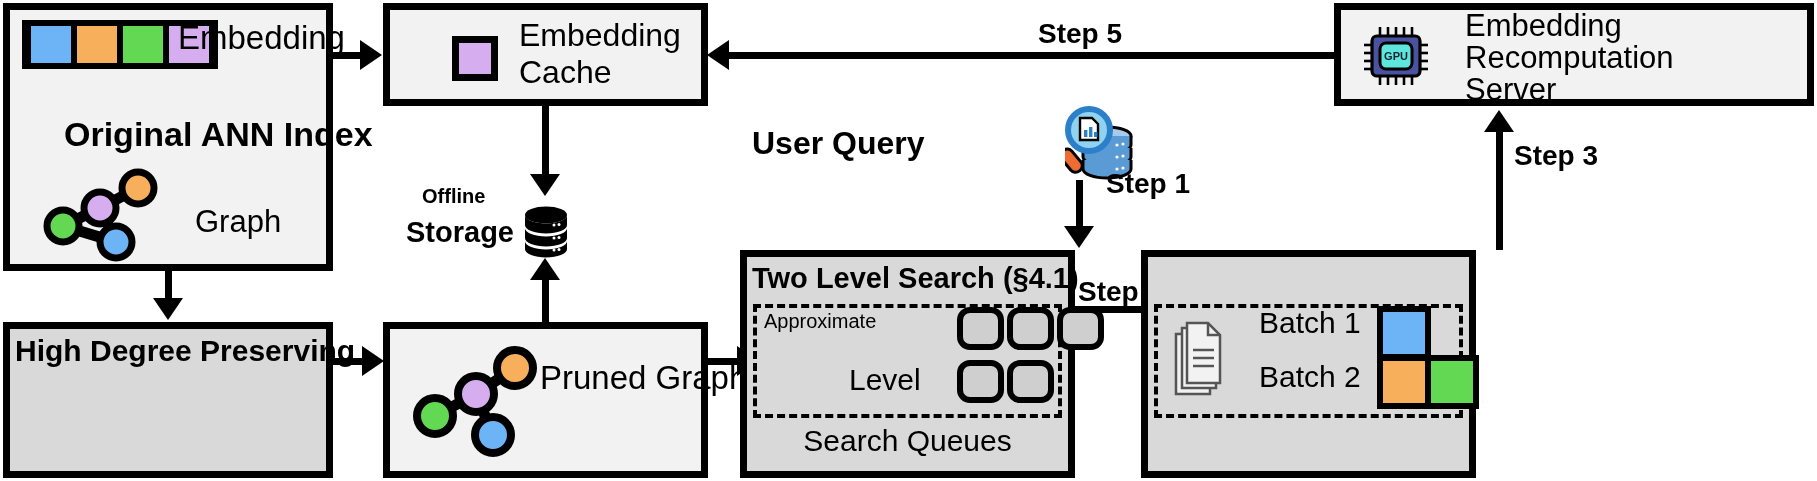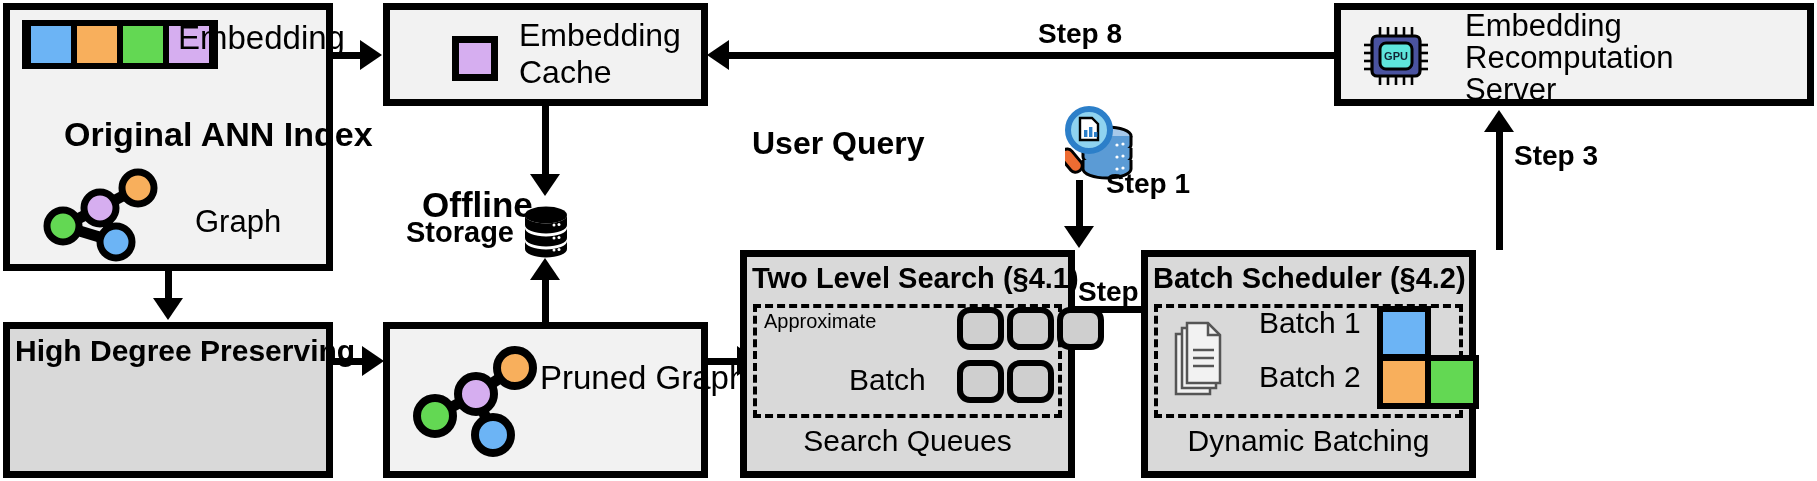"Step 8" div.lbl { text: 8 -> 5 }
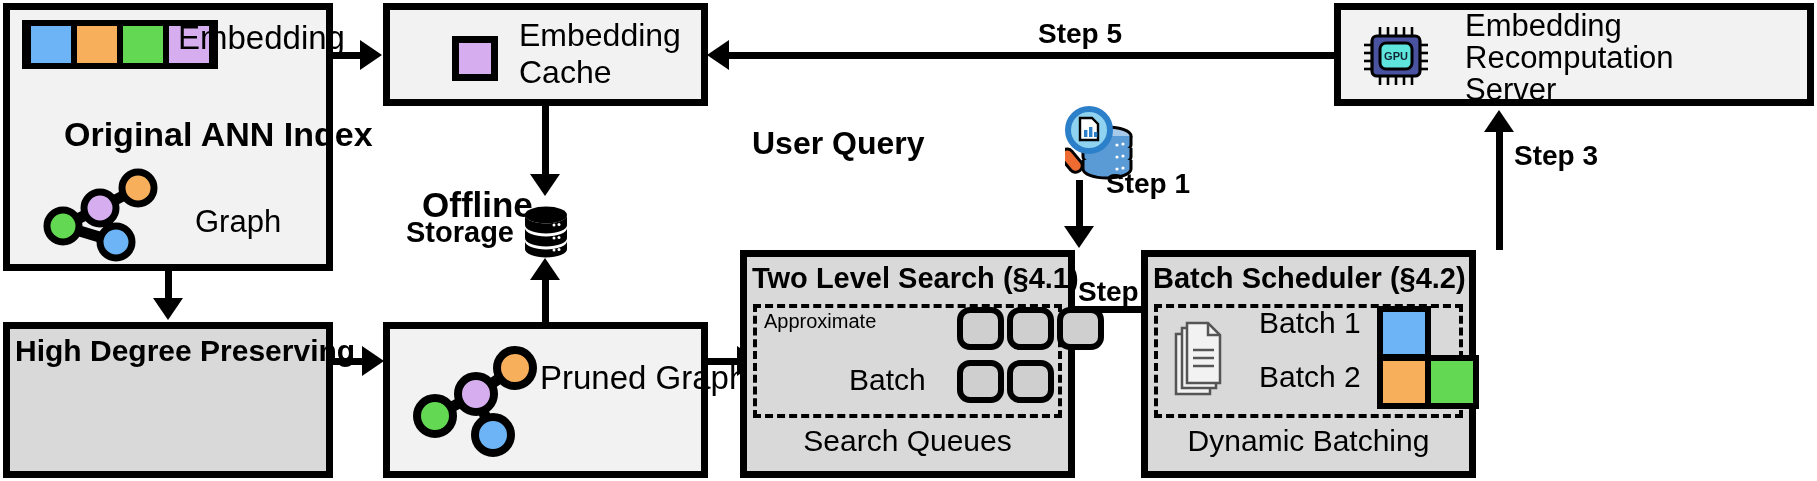"Offline" div.lbl { font-size: 35px -> 20px; text-align: center -> left }
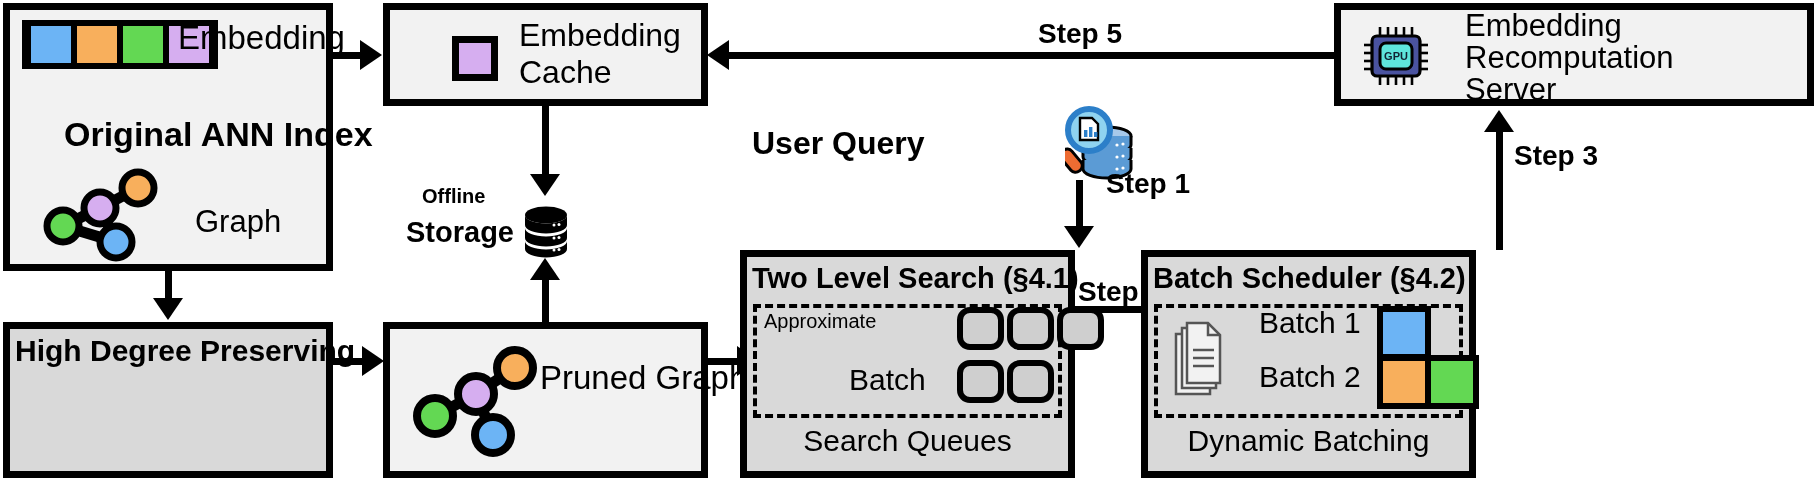"Batch Scheduler (§4.2)" div.lbl { html: <div>Batch Scheduler (§4.2)</div> -> none }
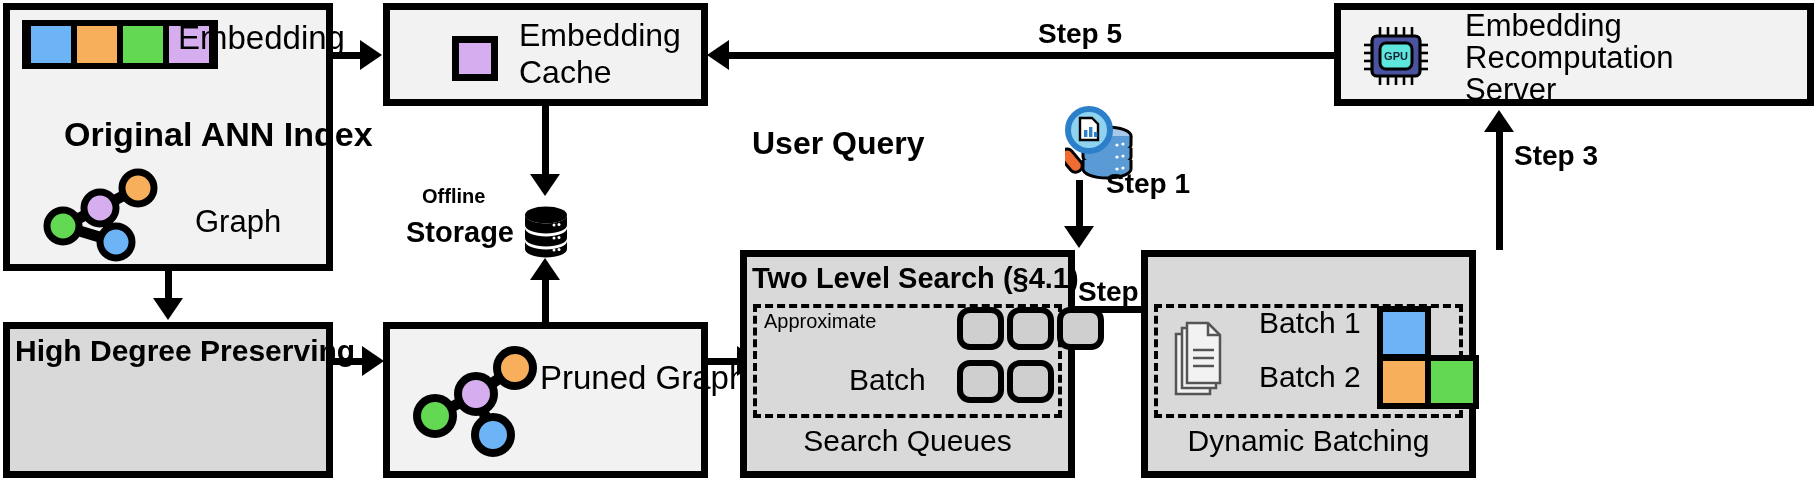"Batch" div.lbl { text: Batch -> Level }
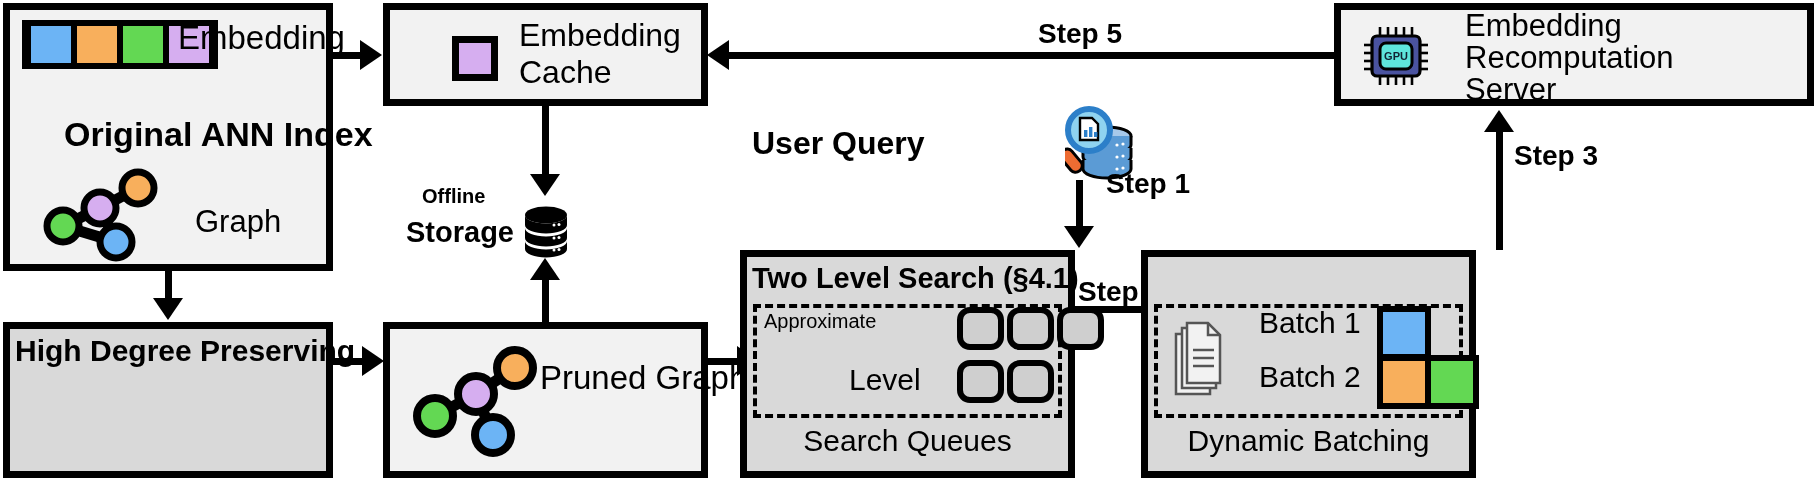"Dynamic Batching" div.lbl { html: <div>Dynamic Batching</div> -> none }
